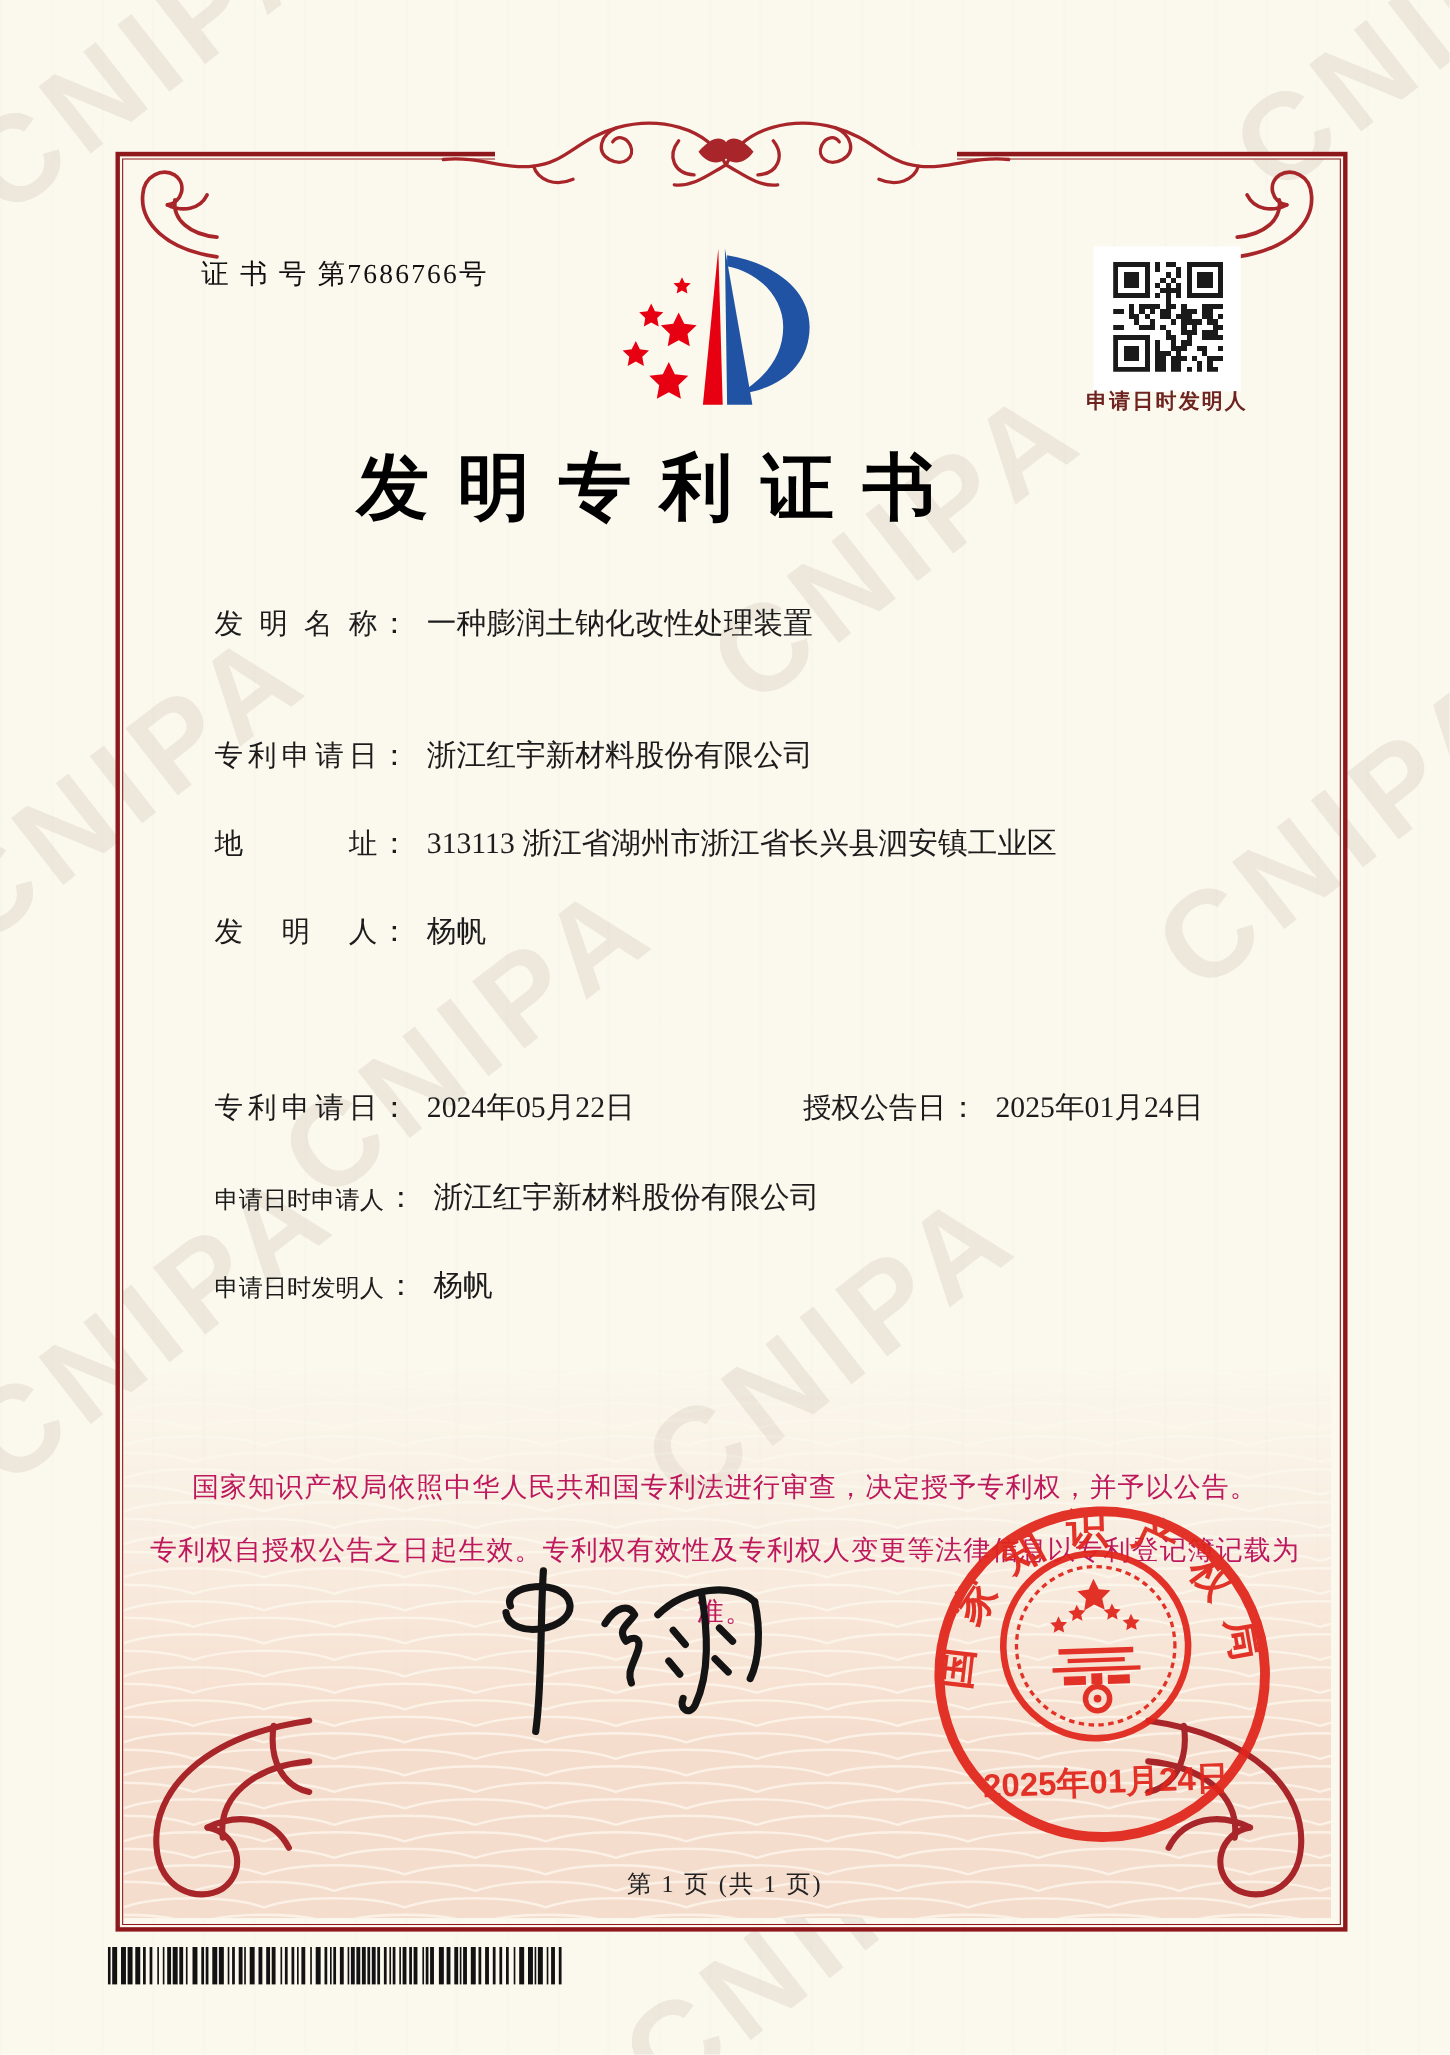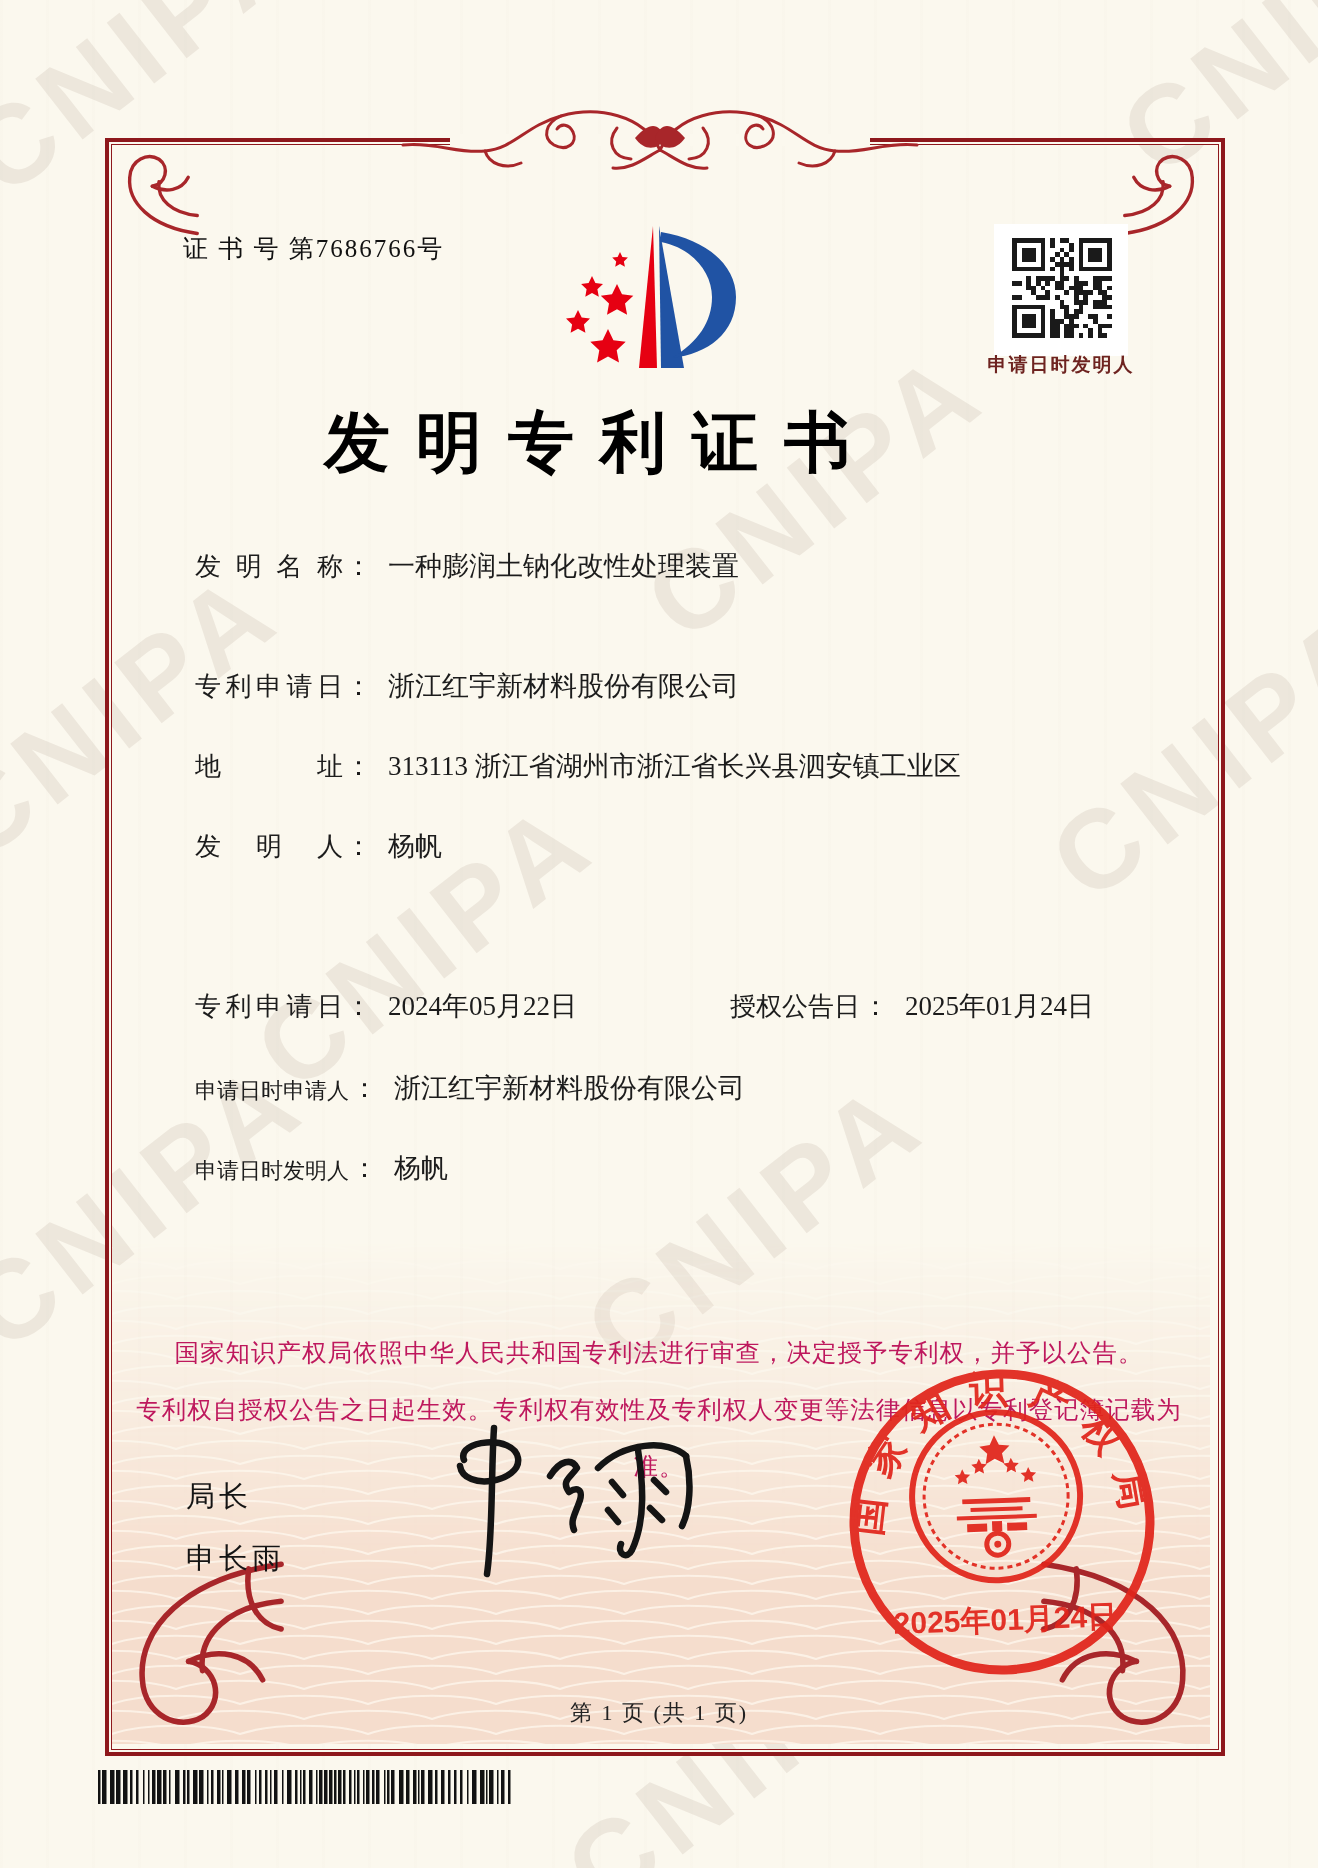"局长" div.signer { html: <div> <div>局长</div> <div>申长雨</div> </div> -> none }
